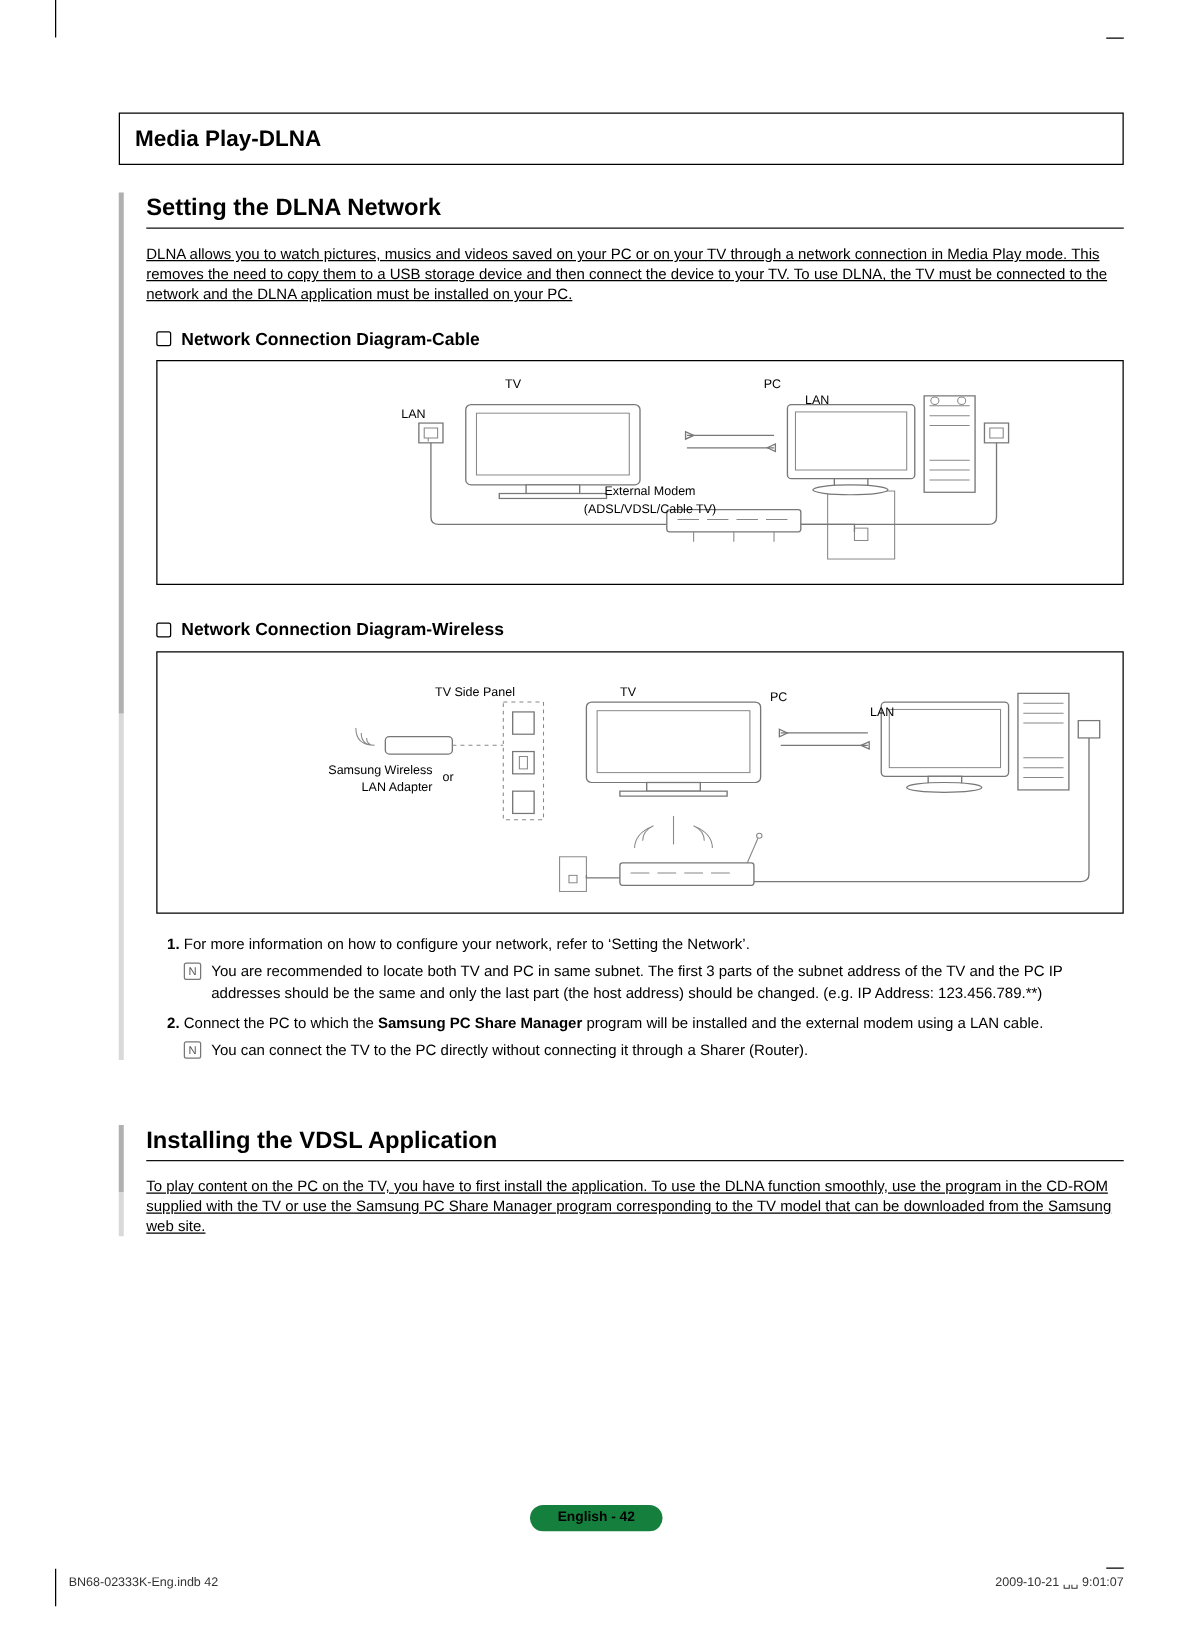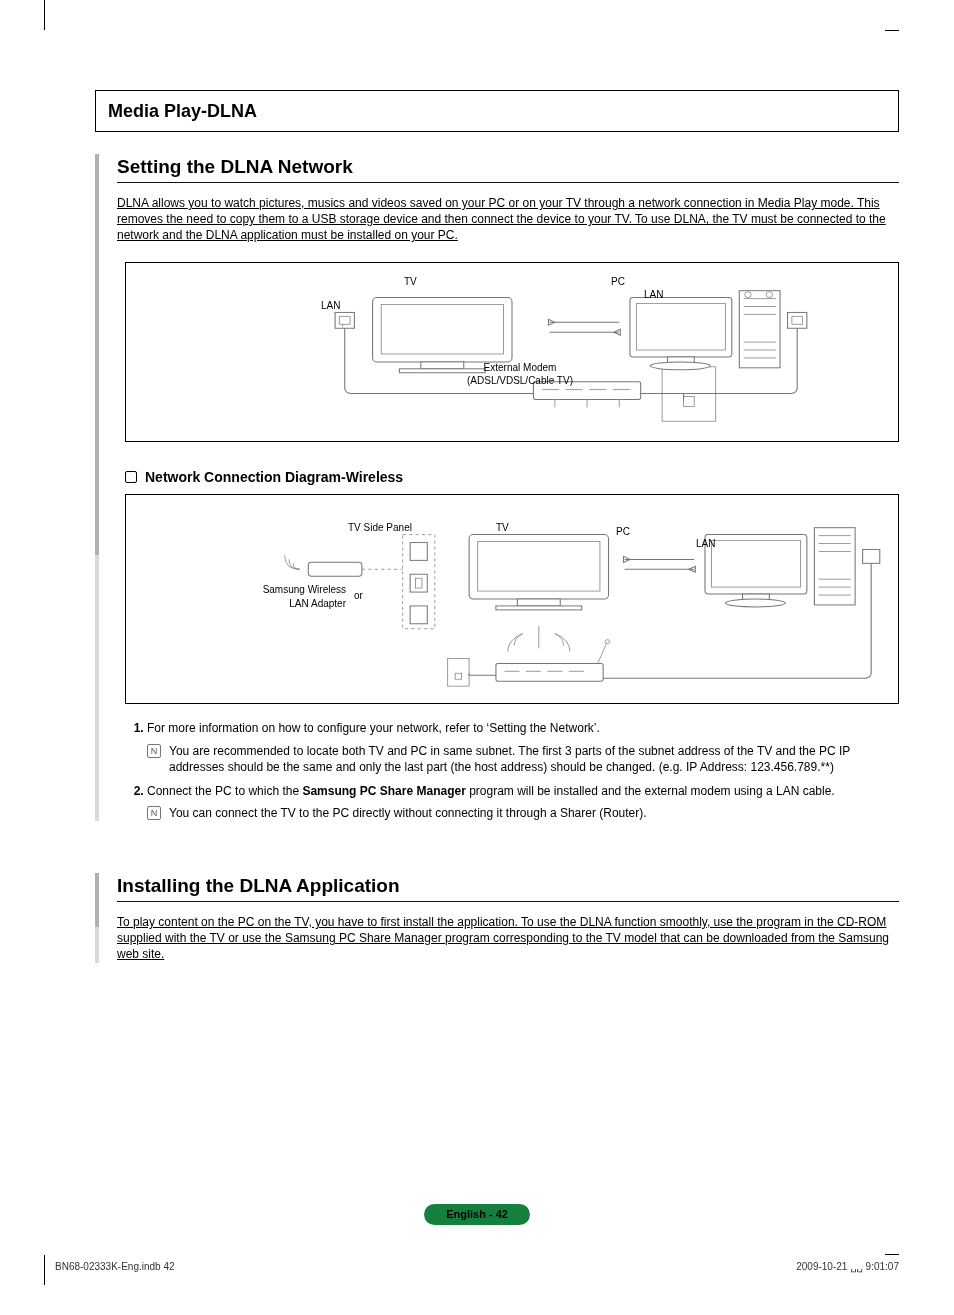"Network Connection Diagram-Cable" div.subhead { html: none -> <div> <span></span> <span>Network Connection Diagram-Cable</span> </div> }
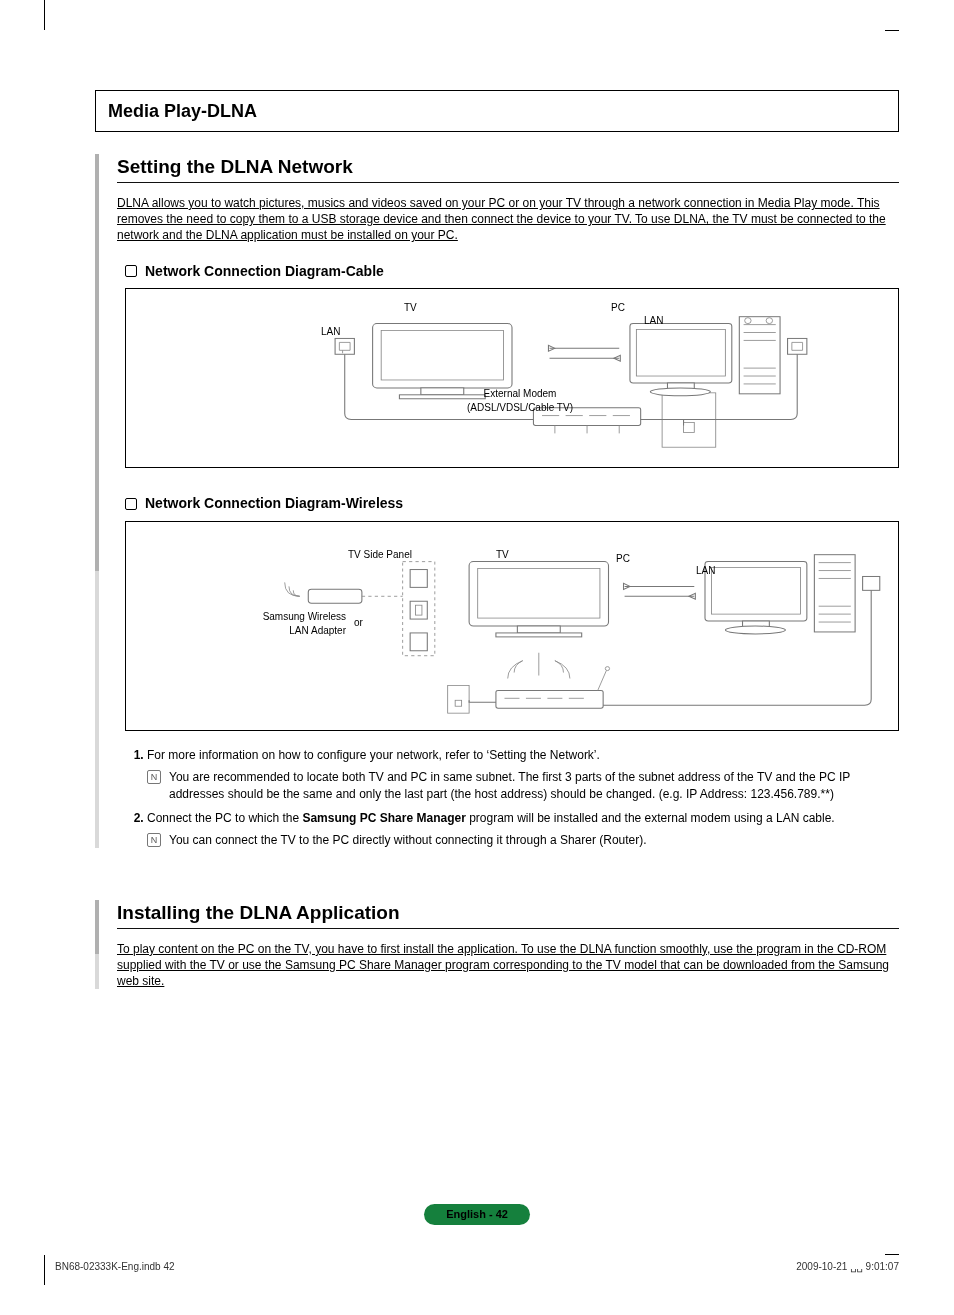"Installing the DLNA Application" div.section-title { text: DLNA -> VDSL }
